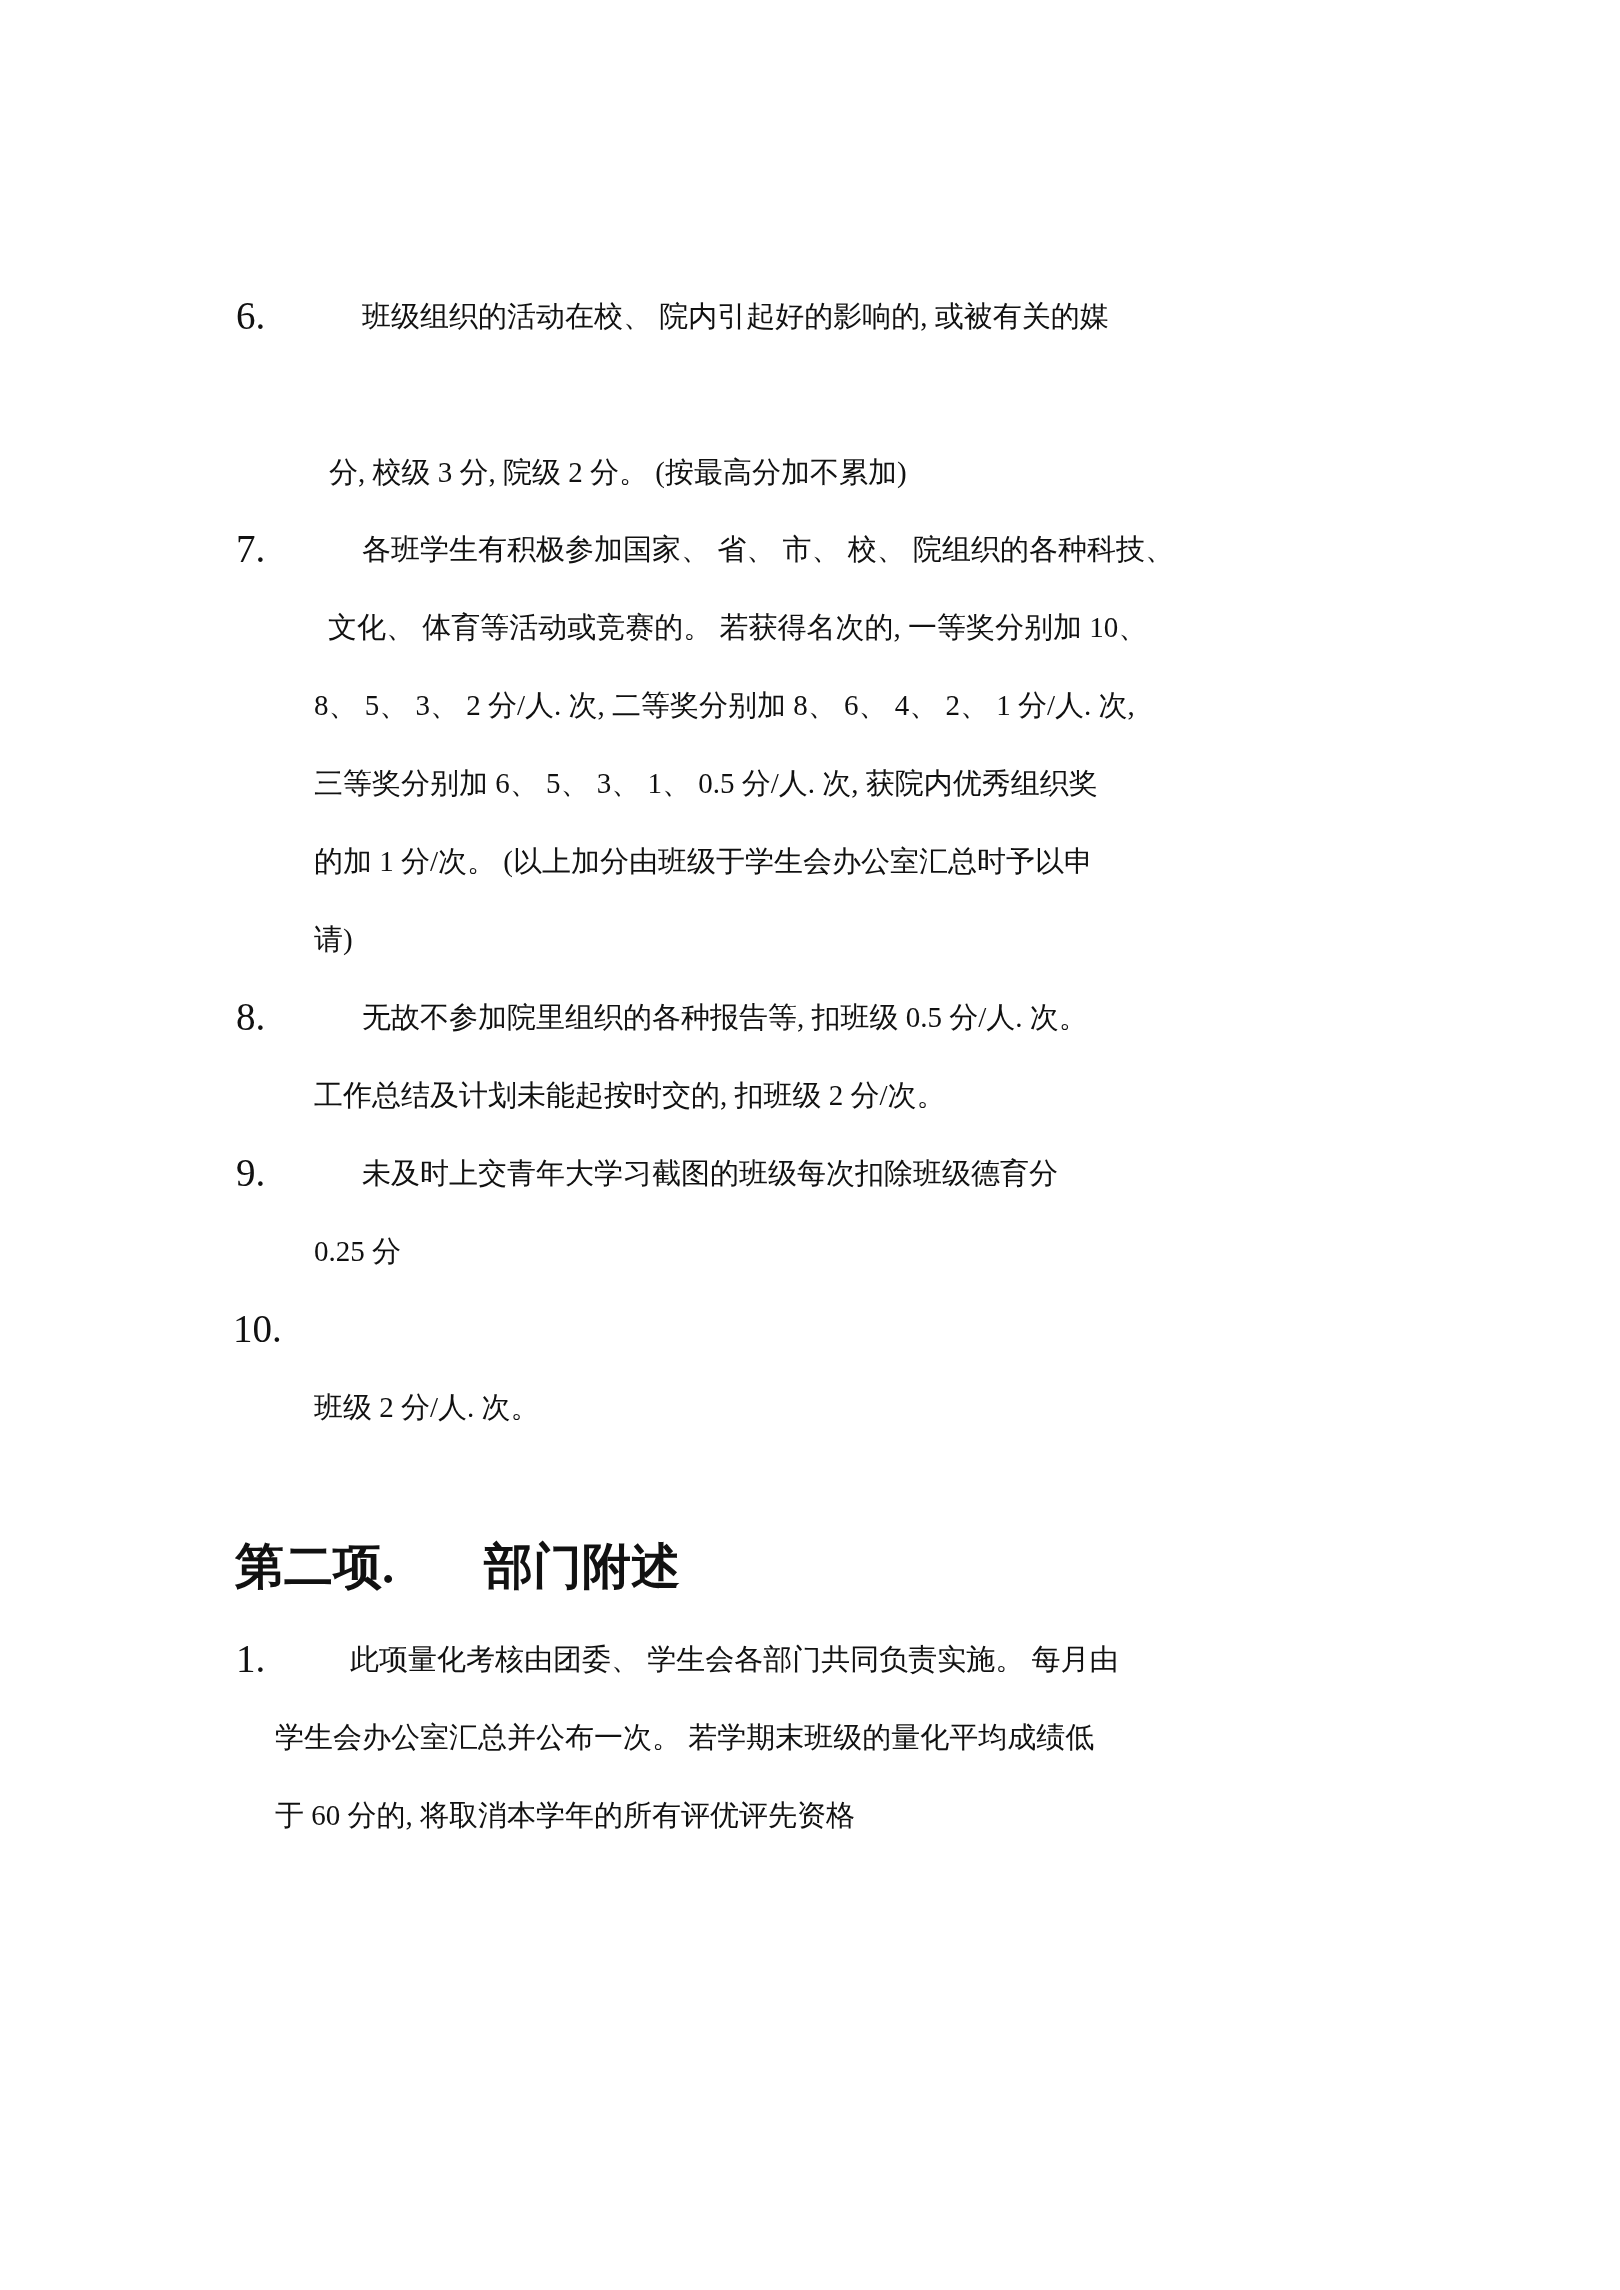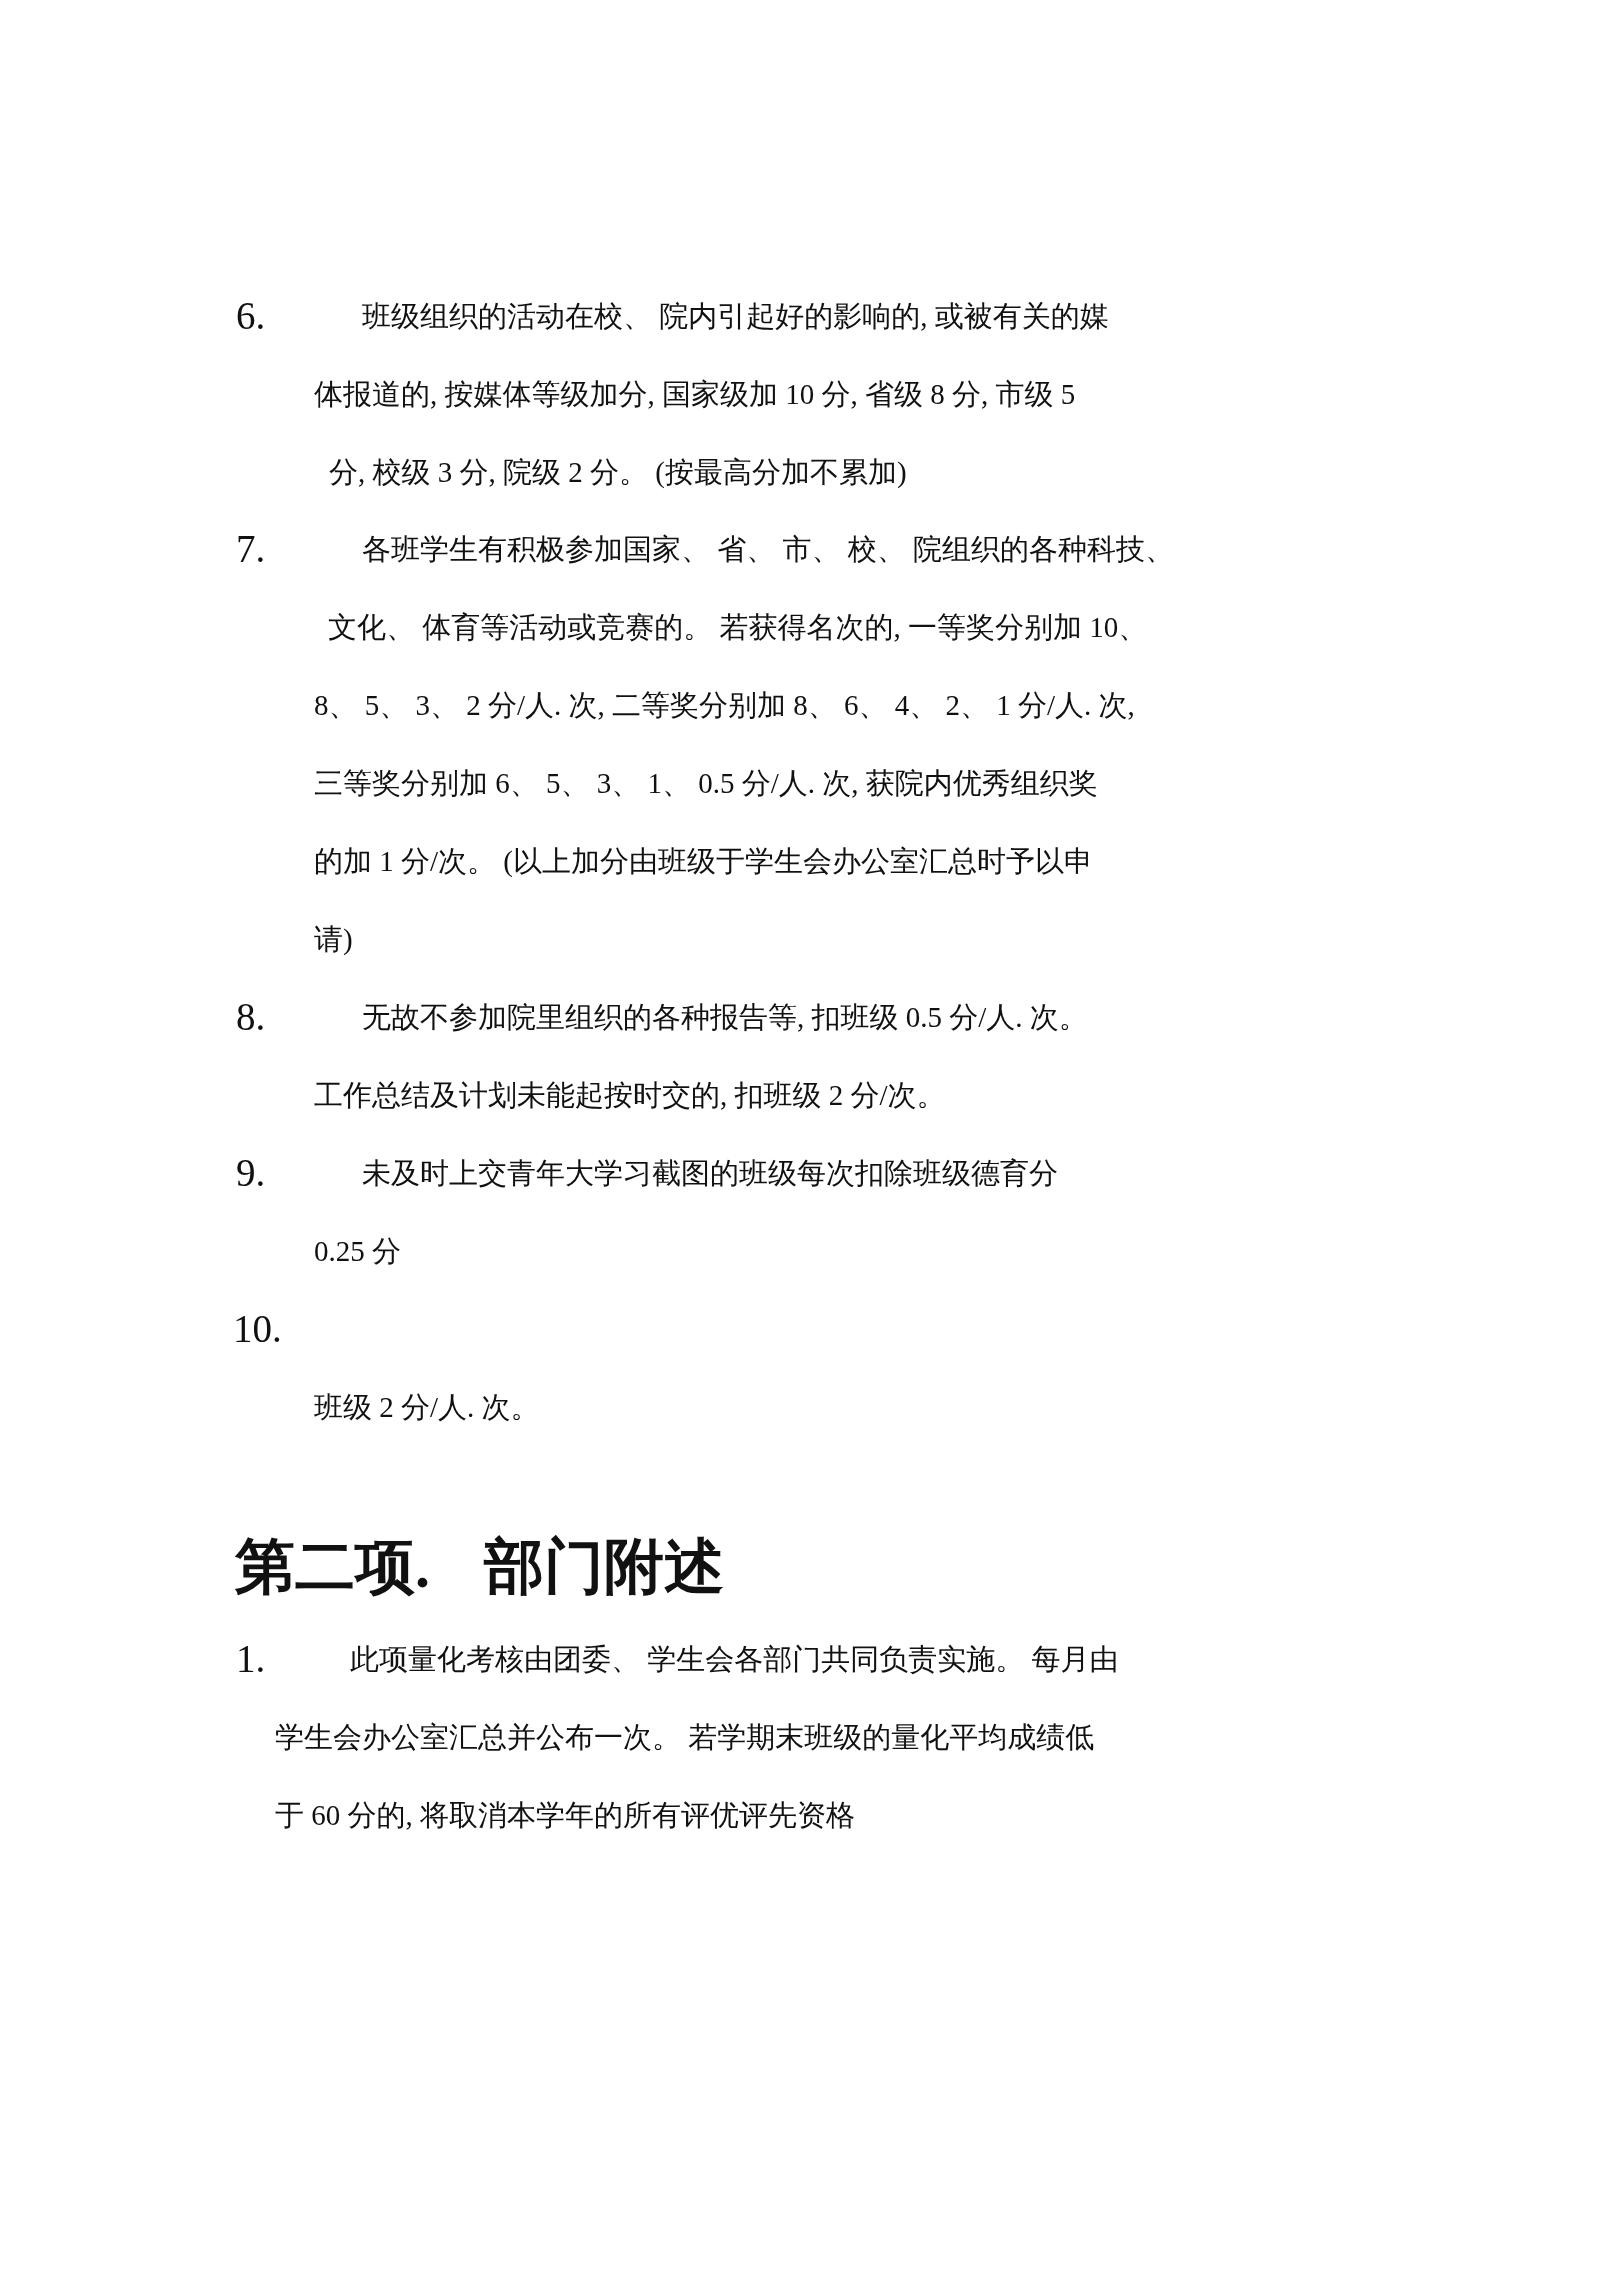"体报道的, 按媒体等级加分, 国家级加 10 分," div.ln { html: <div>体报道的, 按媒体等级加分, 国家级加 10 分, 省级 8 分, 市级 5</div> -> none }
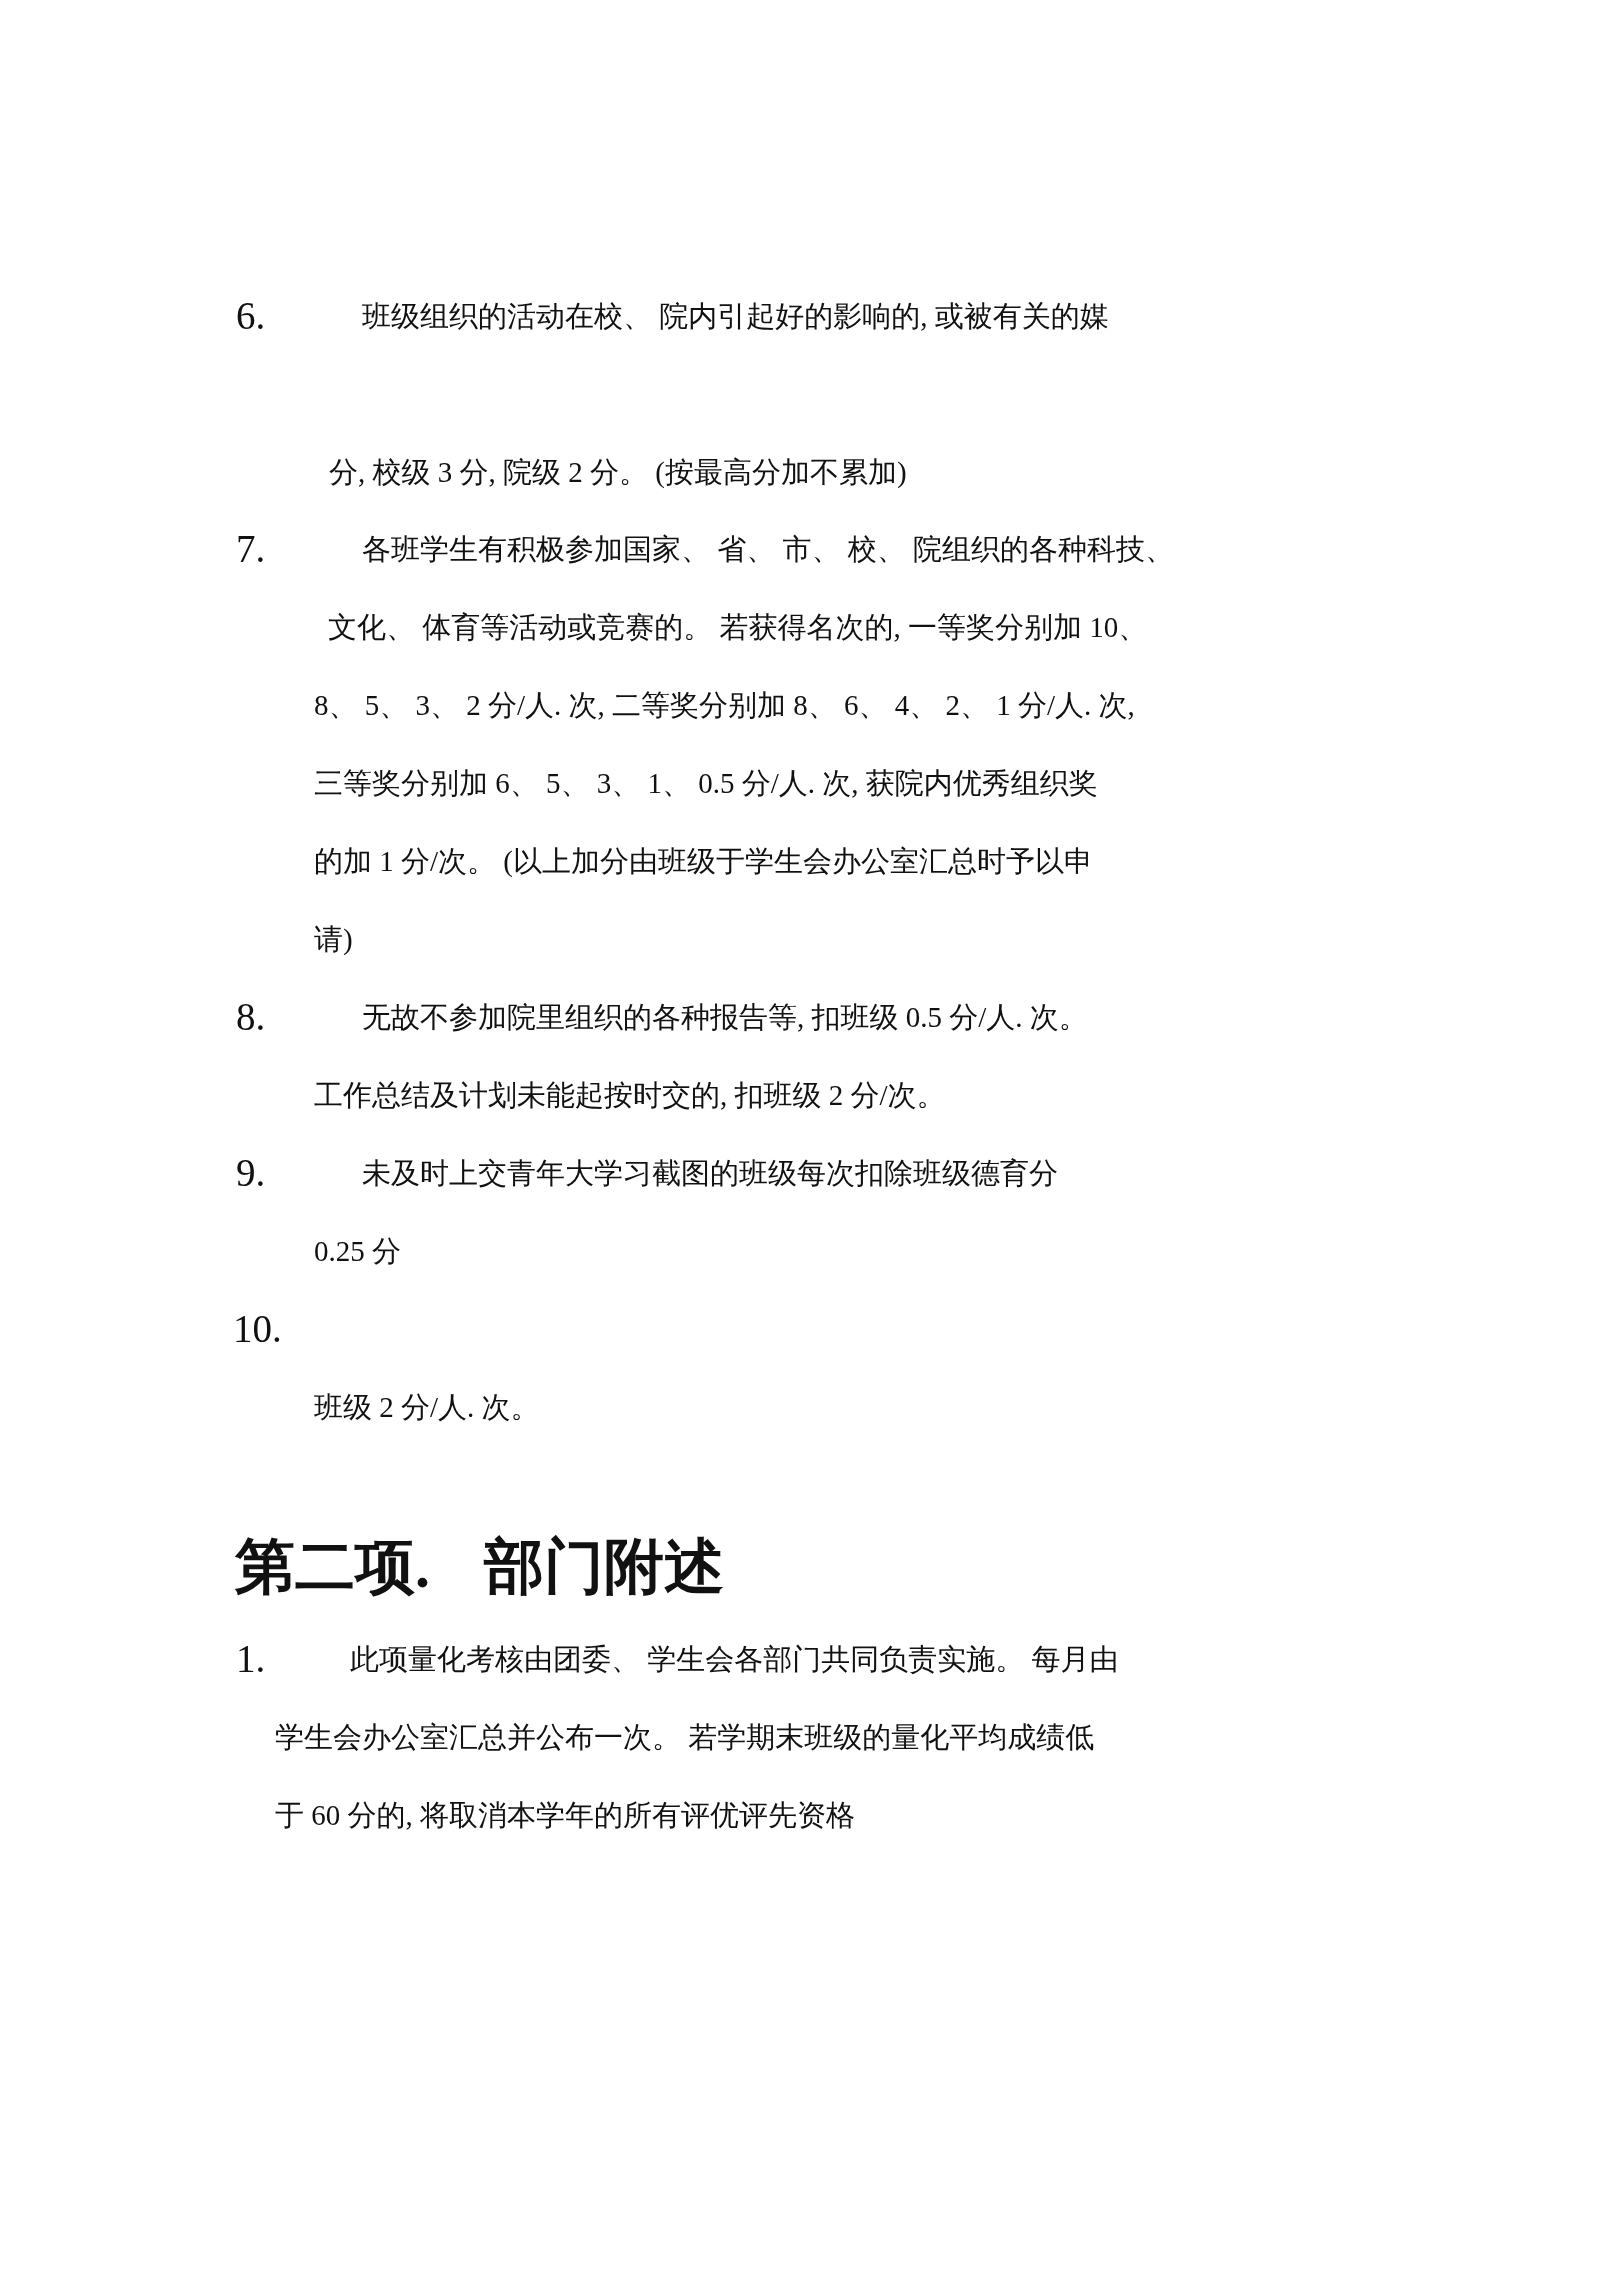"第二项." .heading-part { font-size: 60px -> 49px }
